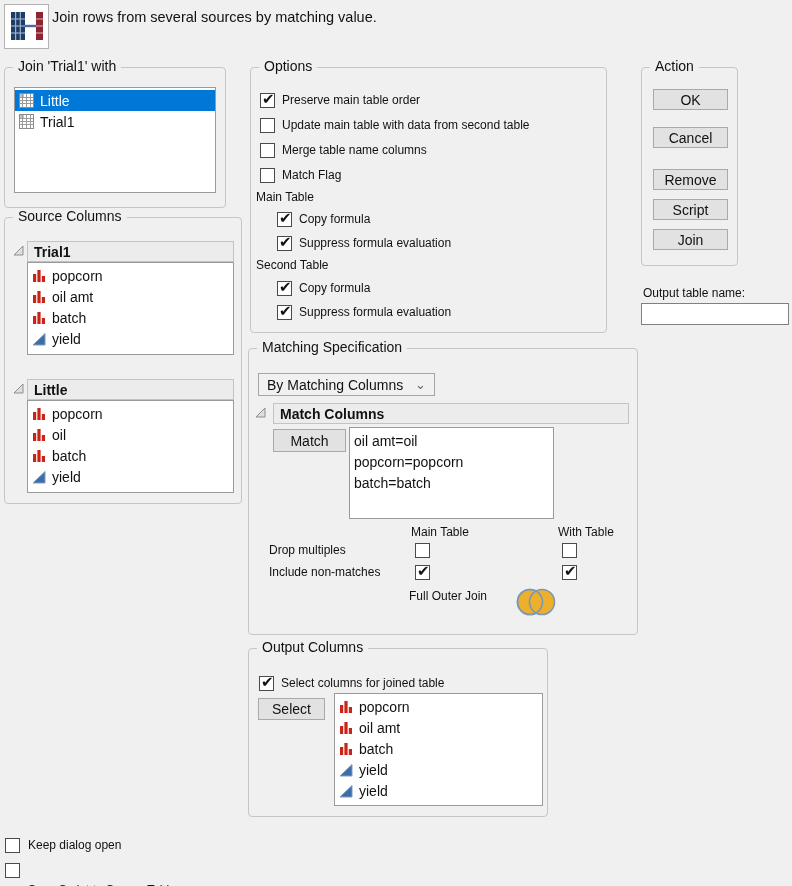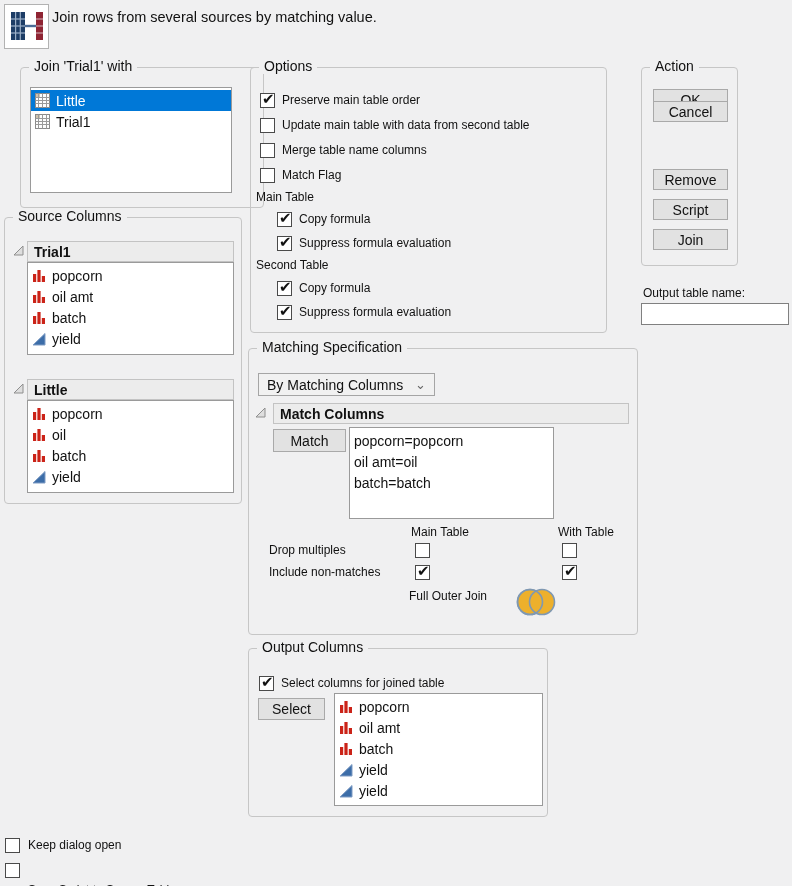"Join 'Trial1' with" div.gb { left: 20px -> 4px; width: 244px -> 222px }
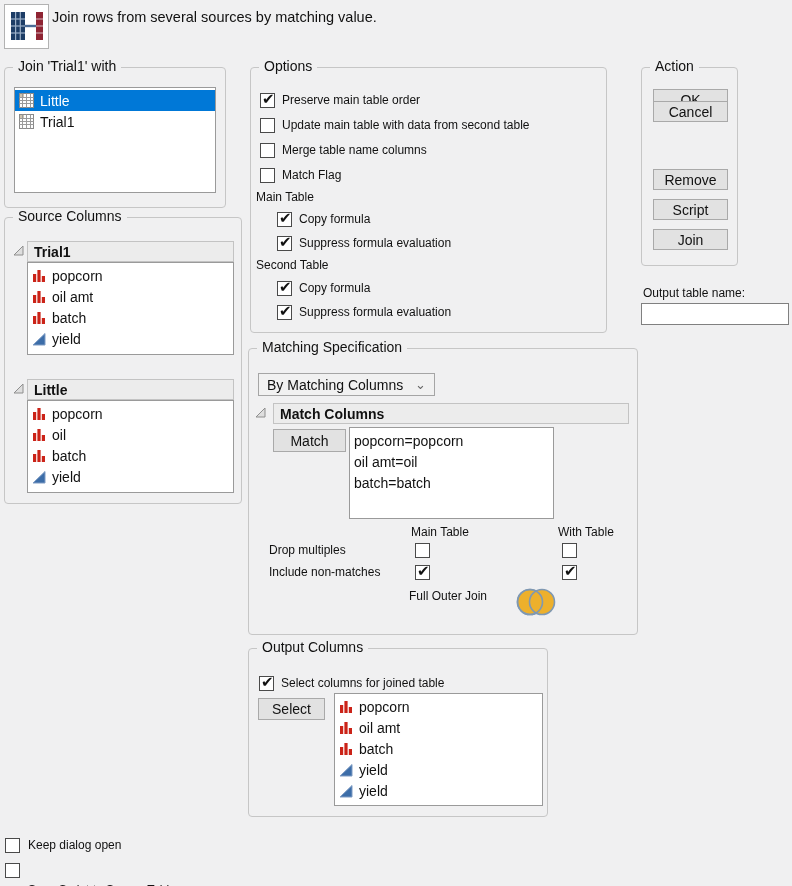"Cancel" div.btn { top: 33px -> 59px }
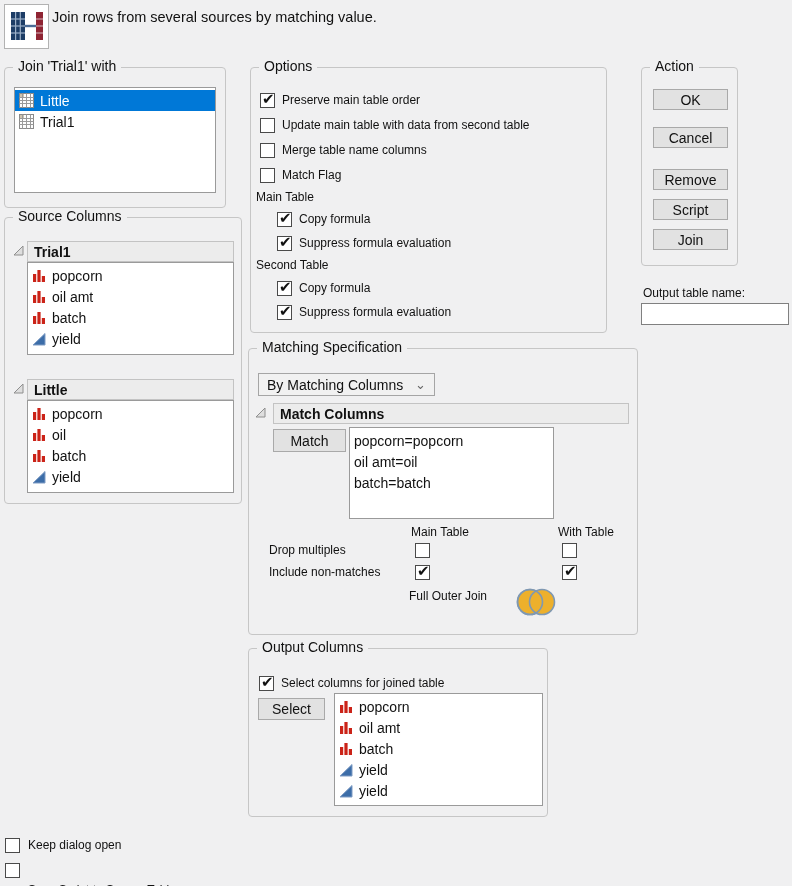"popcorn=popcorn" div.lrow { order: before "oil amt=oil" -> after "oil amt=oil" }
